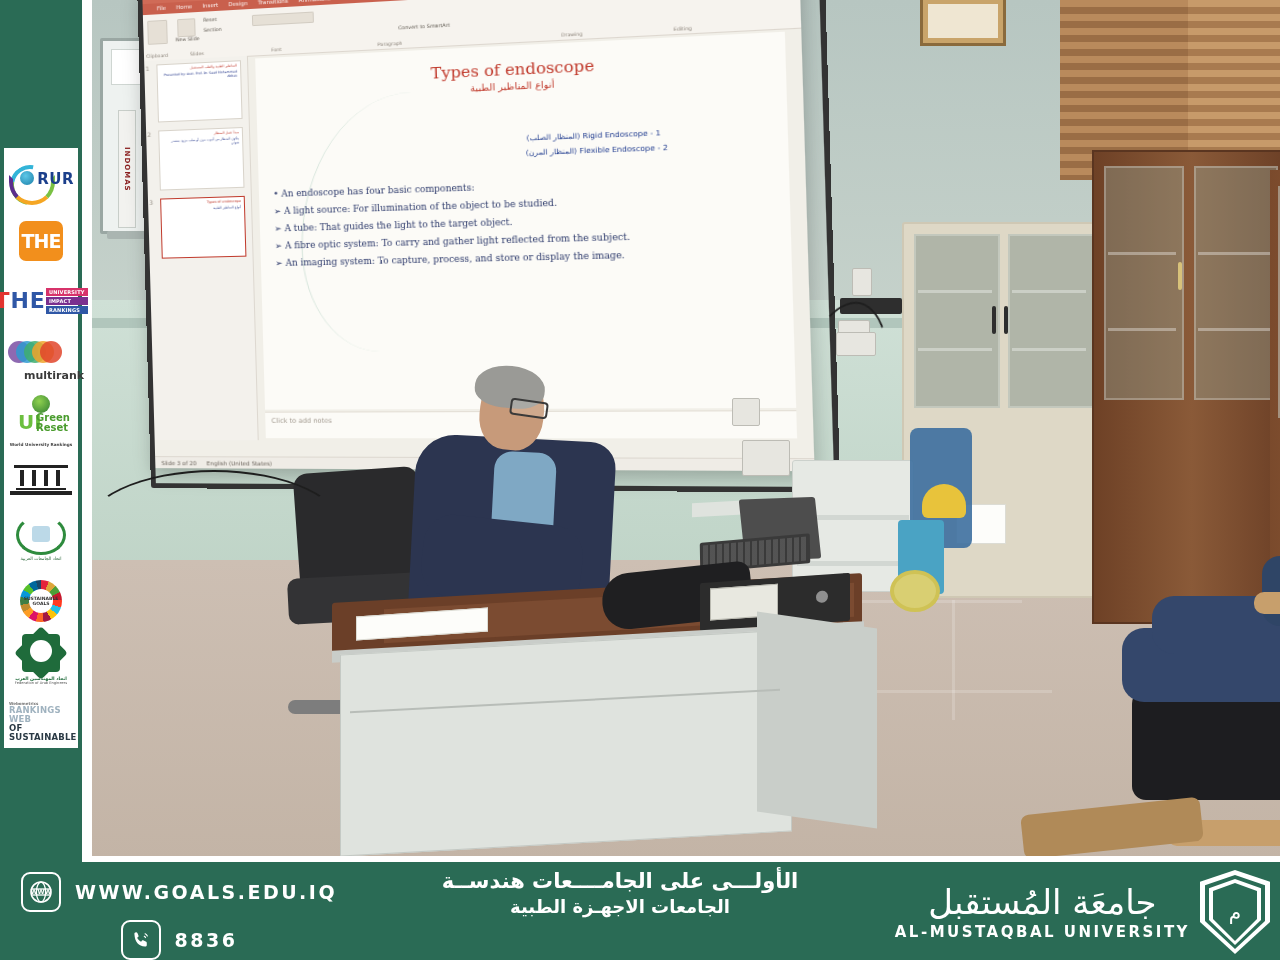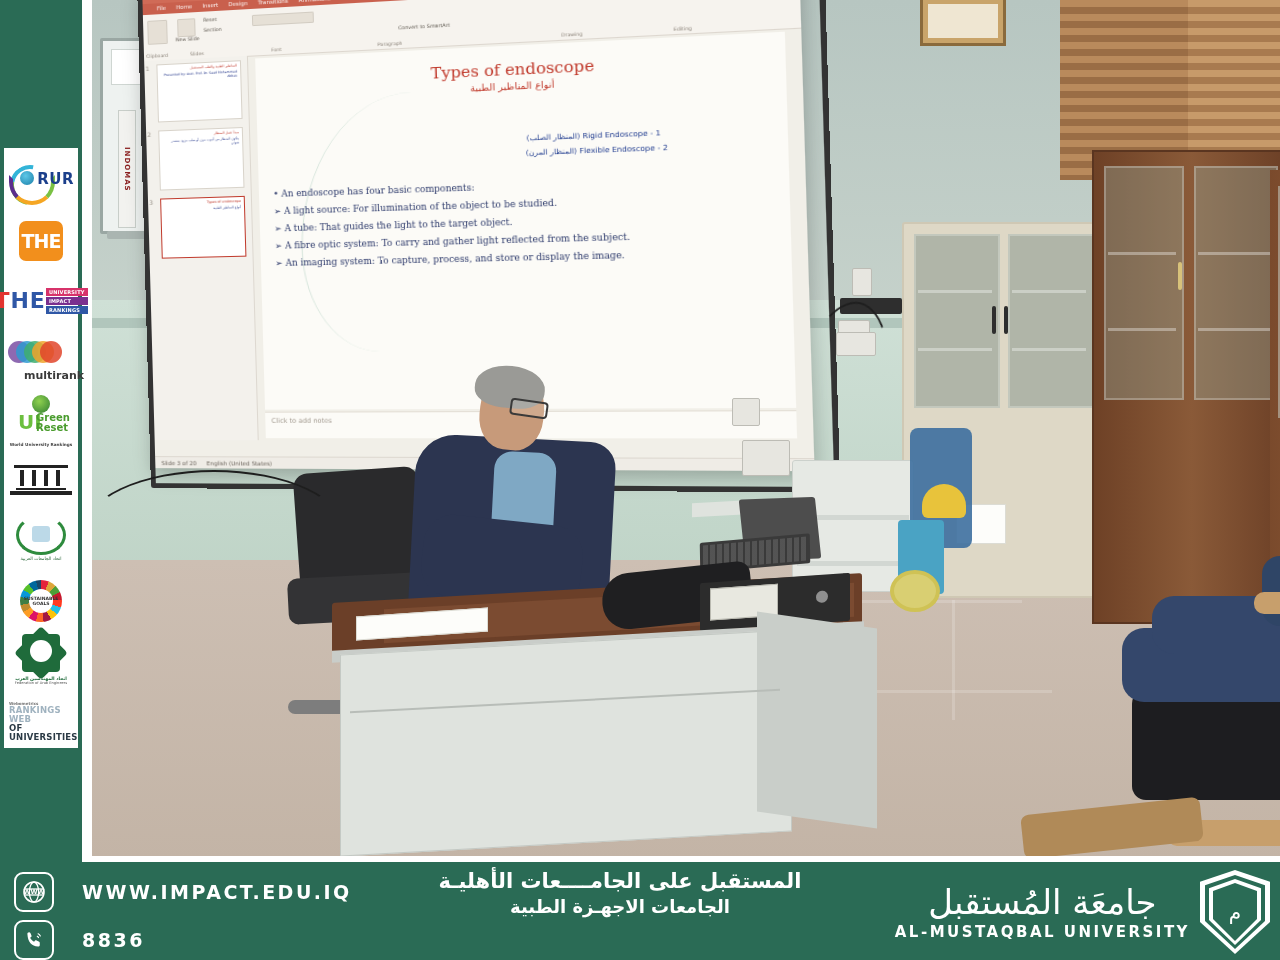"OF UNIVERSITIES" div.web-c { text: UNIVERSITIES -> SUSTAINABLE }
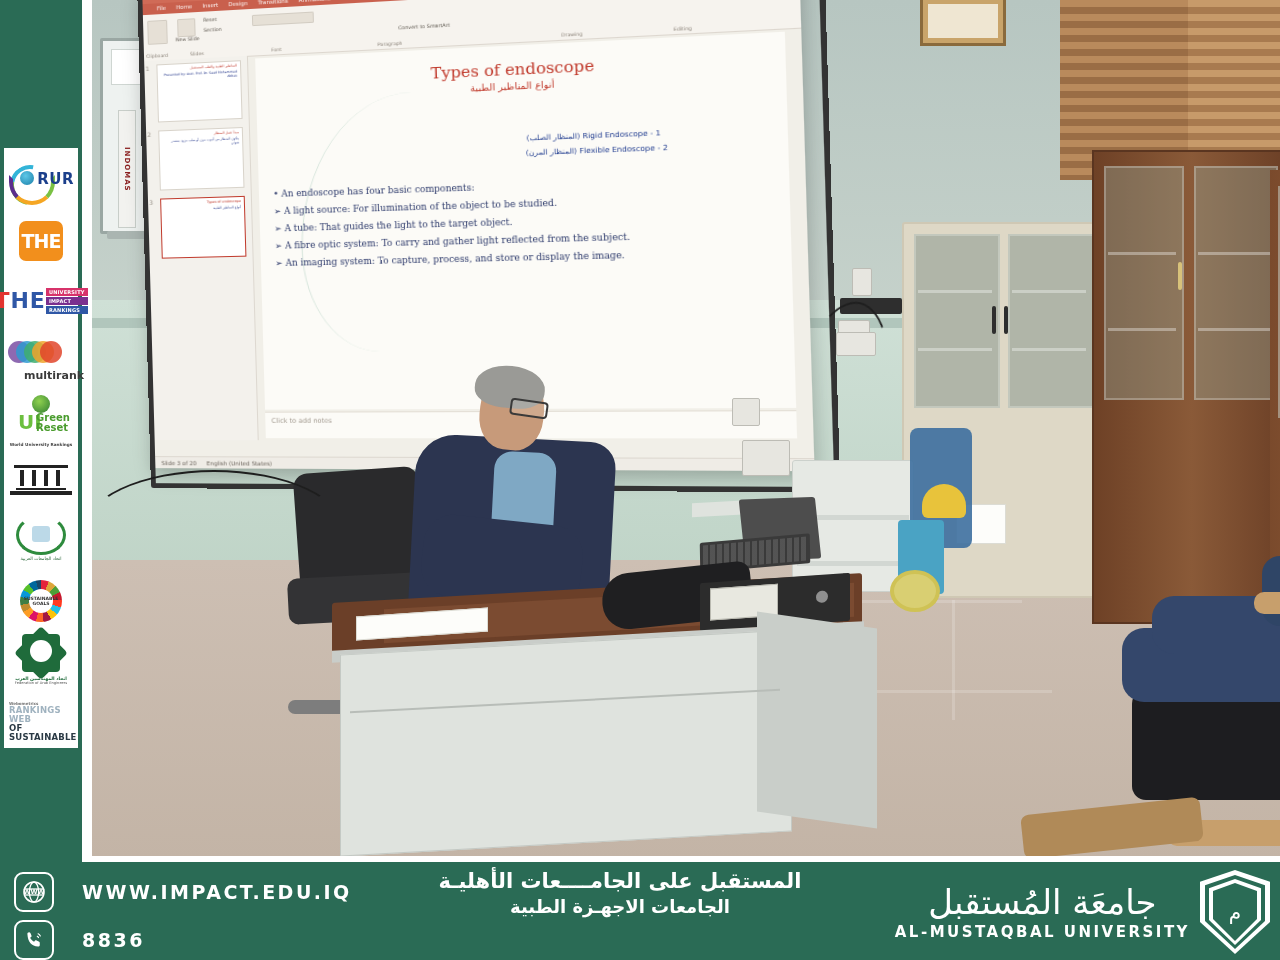"WWW" .b-row { gap: 28px -> 14px; justify-content: none -> center }
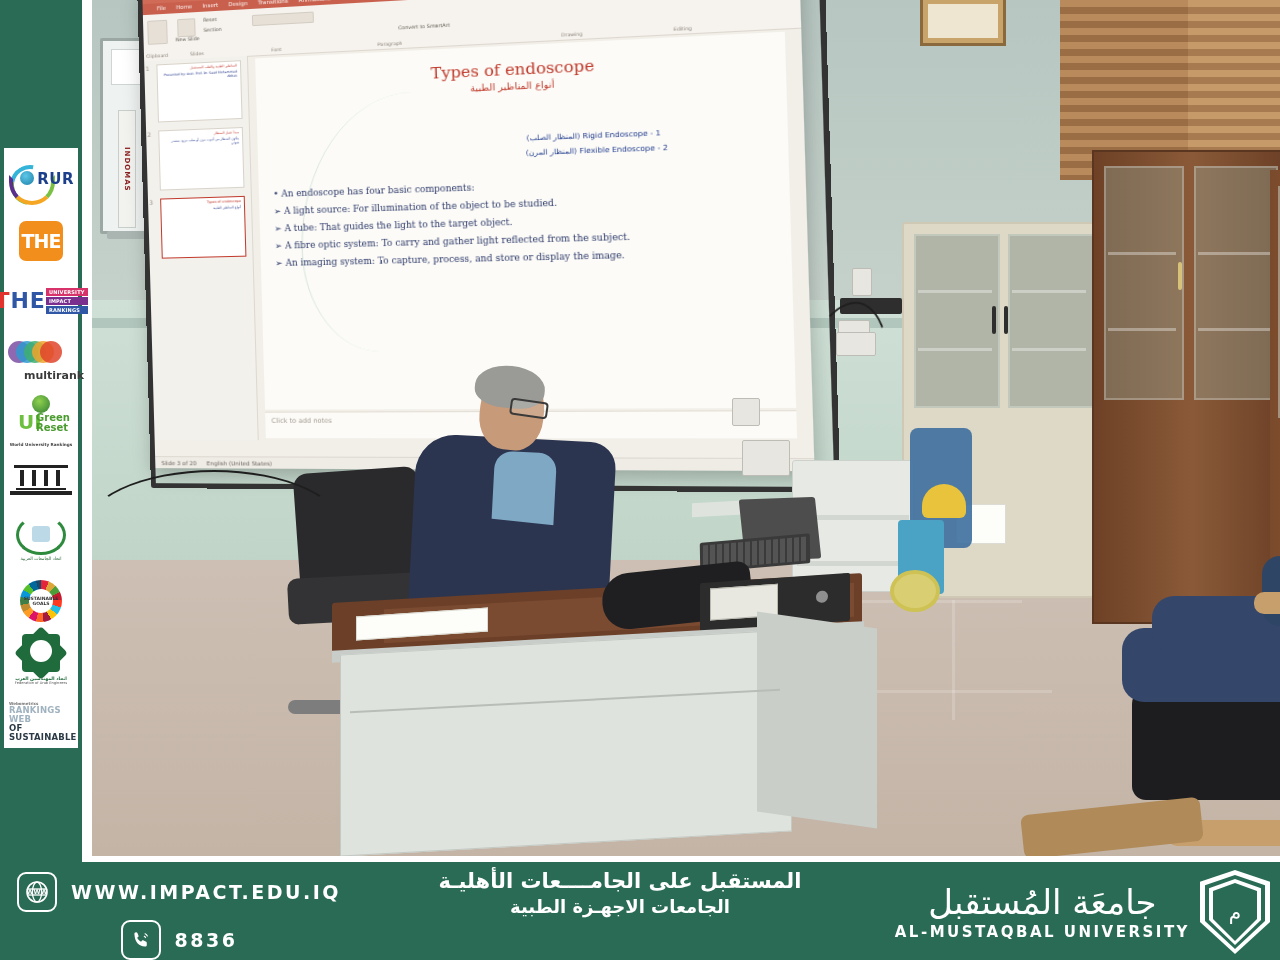"WWW.IMPACT.EDU.IQ" div.b-txt { text: WWW.IMPACT.EDU.IQ -> WWW.GOALS.EDU.IQ }
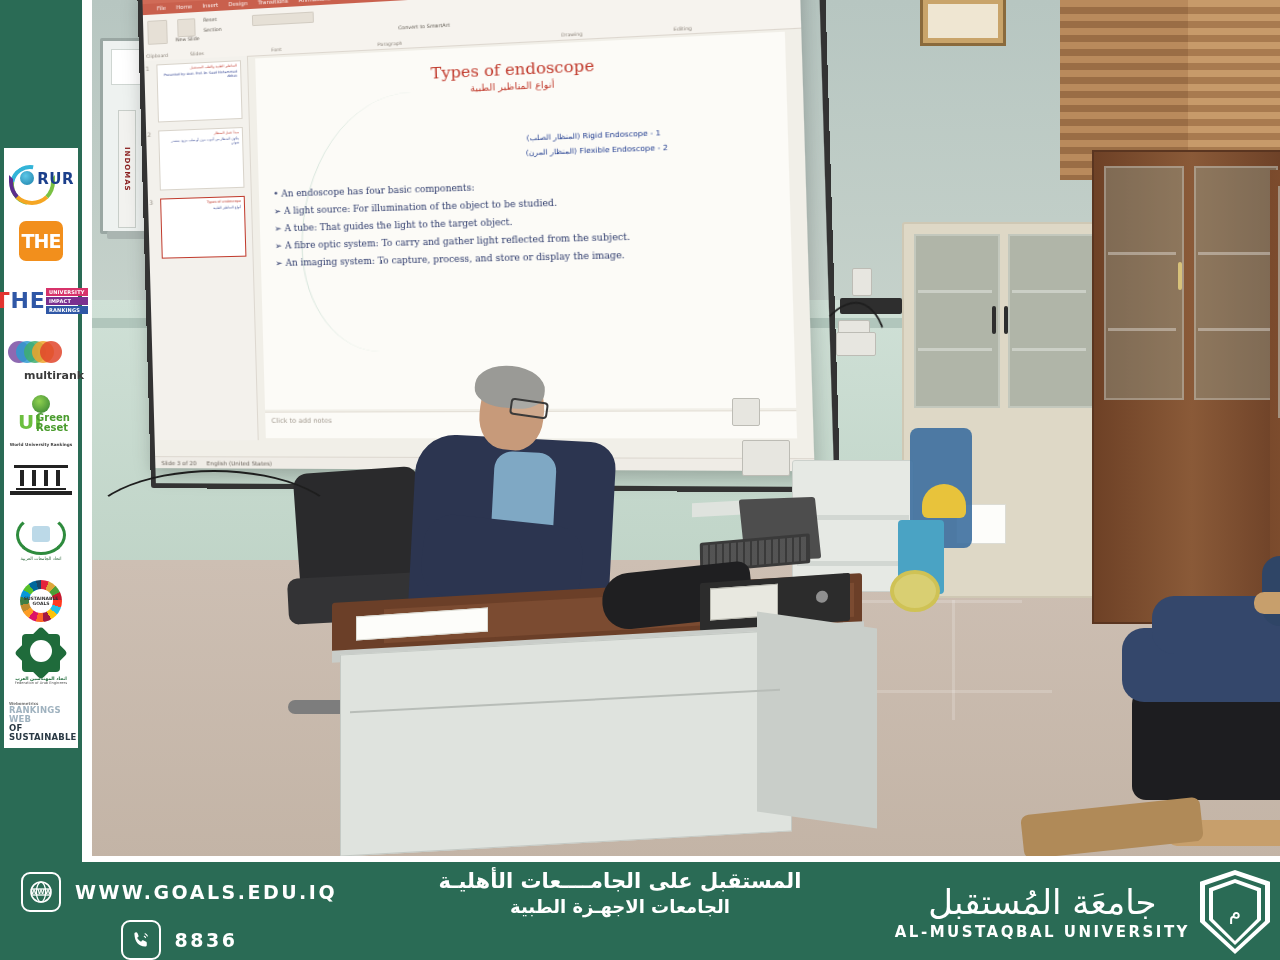"المستقبل على الجامــــعات الأهليـة" div.b-ar1 { text: المستقبل على الجامــــعات الأهليـة -> الأولـــى على الجامــــعات هندســة }
